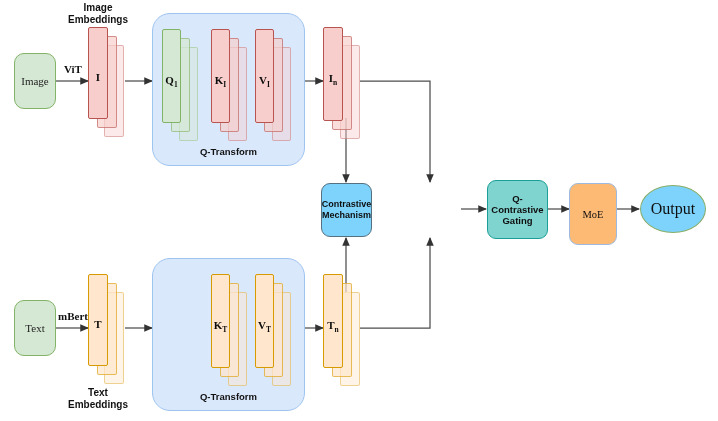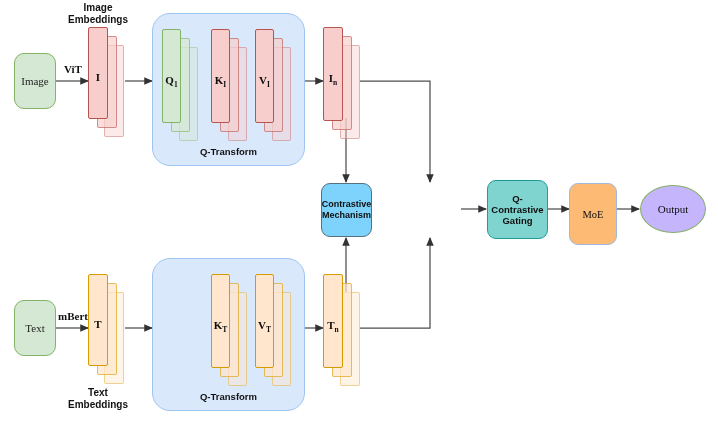"Output" .ellipse { background: #c4b5fd -> #7dd3fc; font-size: 11px -> 16px }
